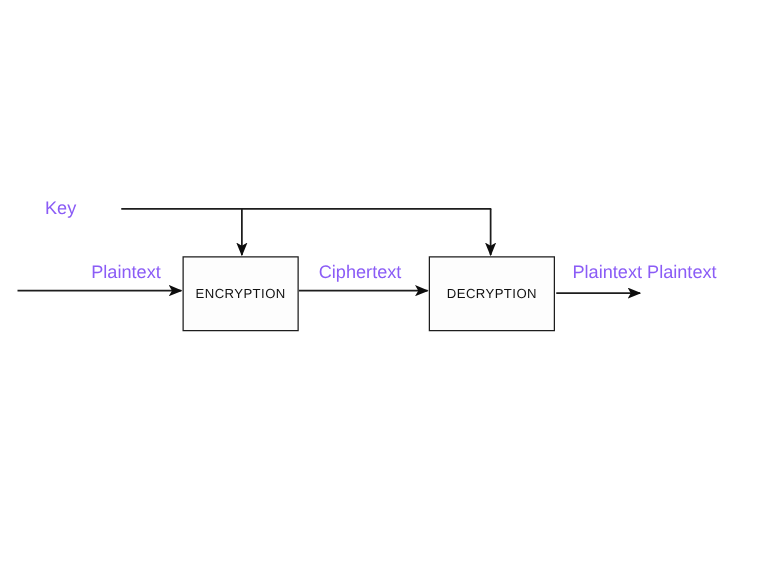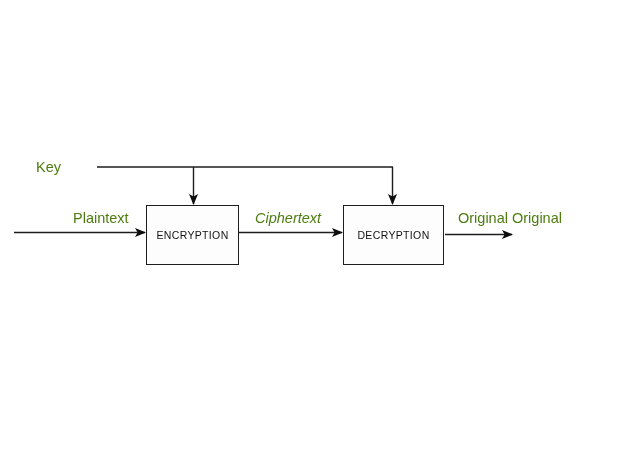"Key" .edge-label { color: #4d7c0f -> #8b5cf6 }
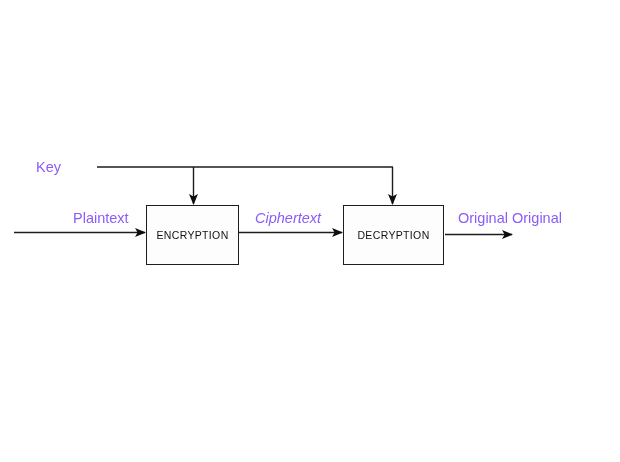"Ciphertext" #label-ciphertext { font-style: italic -> none }
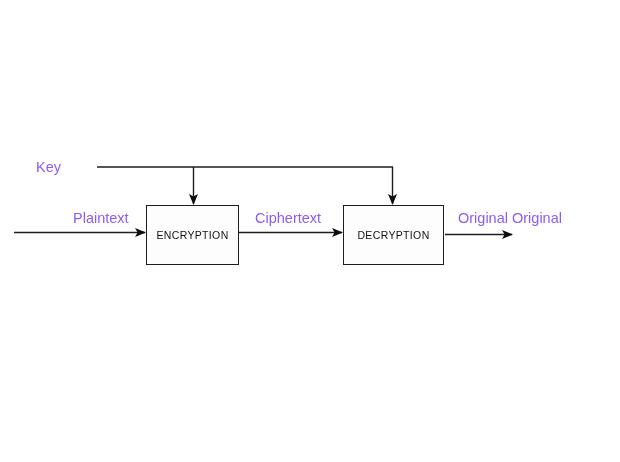"Original Original" div.edge-label { text: Original Original -> Plaintext Plaintext }
